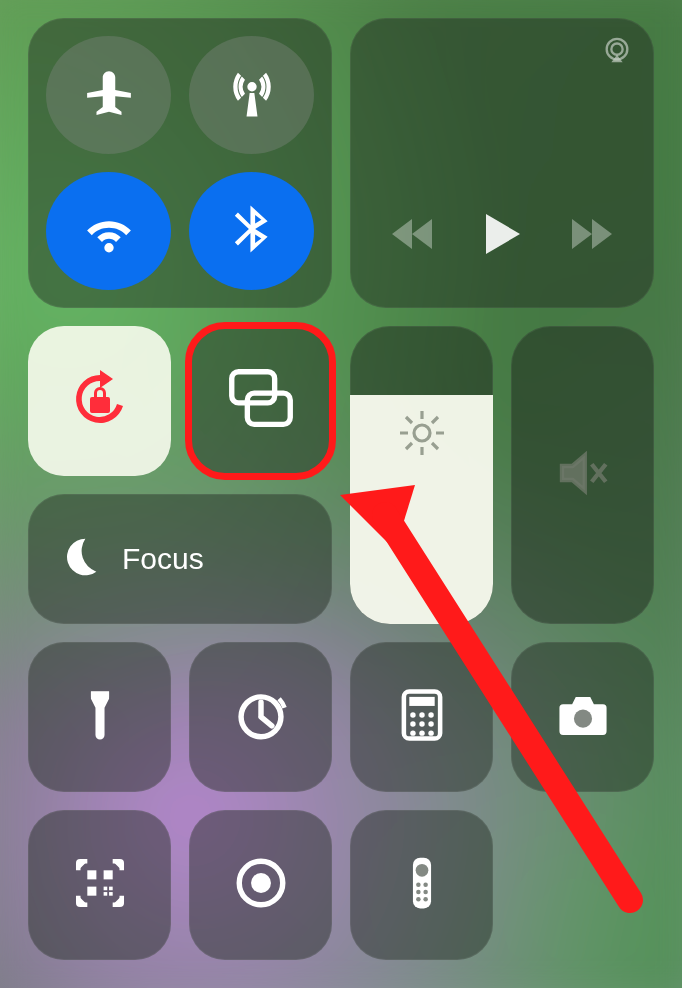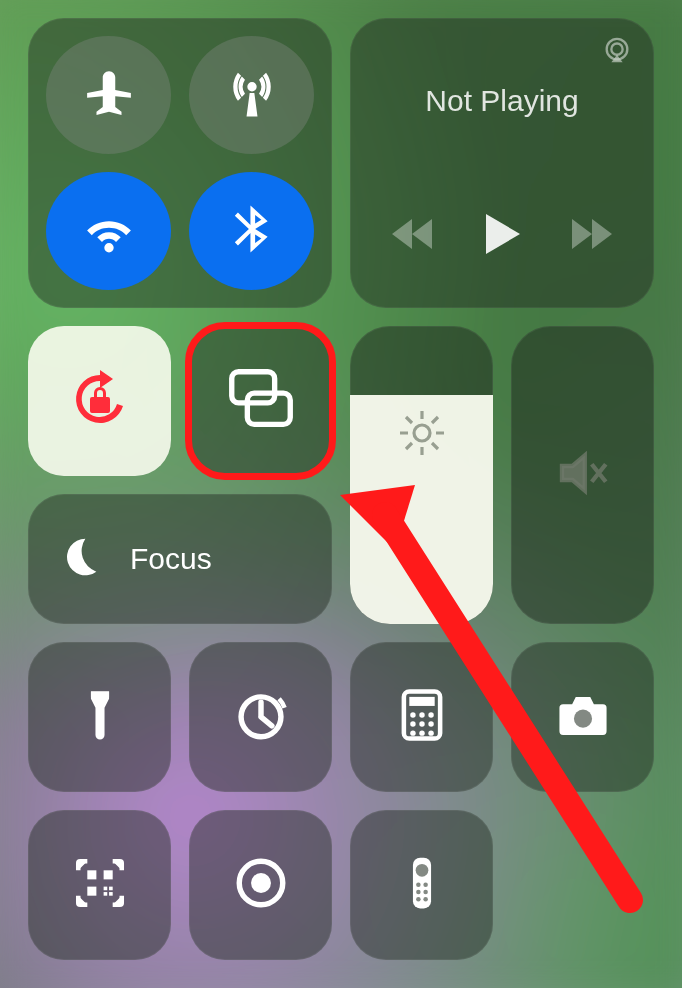"Not Playing" div.title { html: <div>Not Playing</div> -> none }
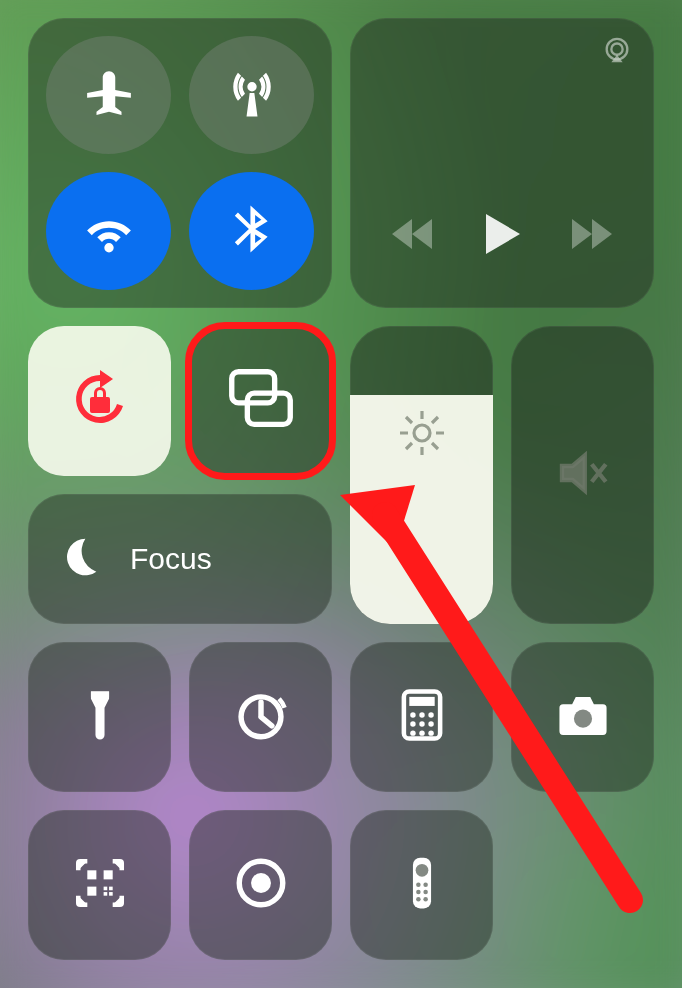"Focus" .focus .label { margin-left: 8px -> none }
